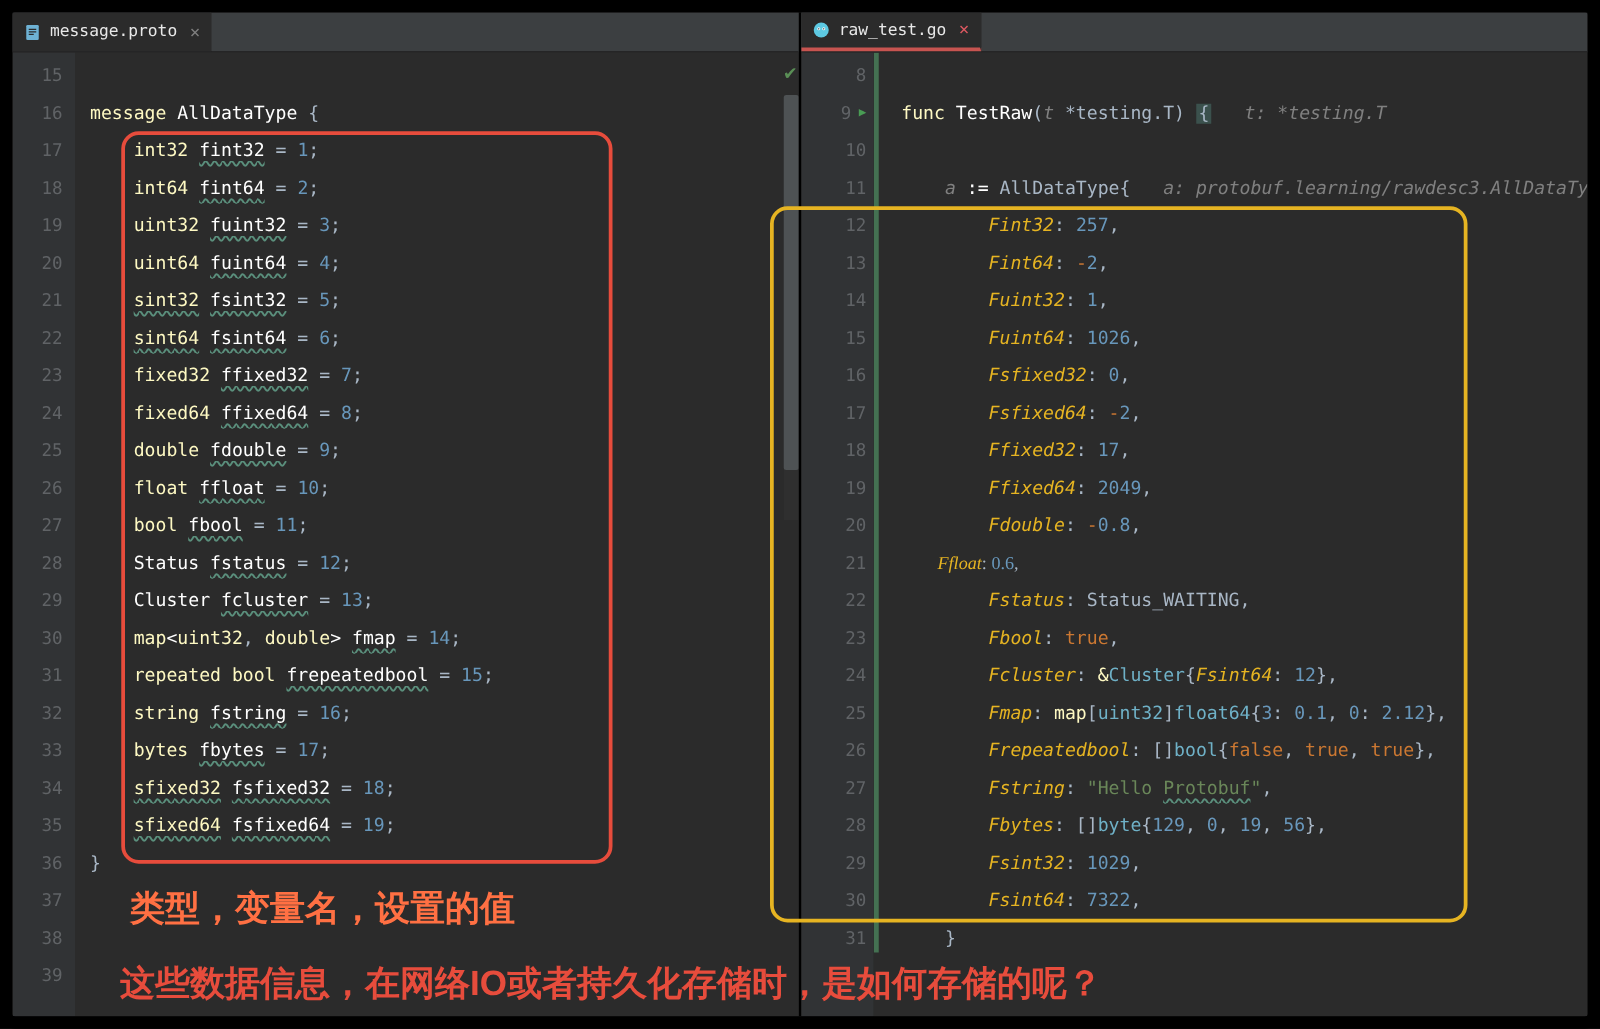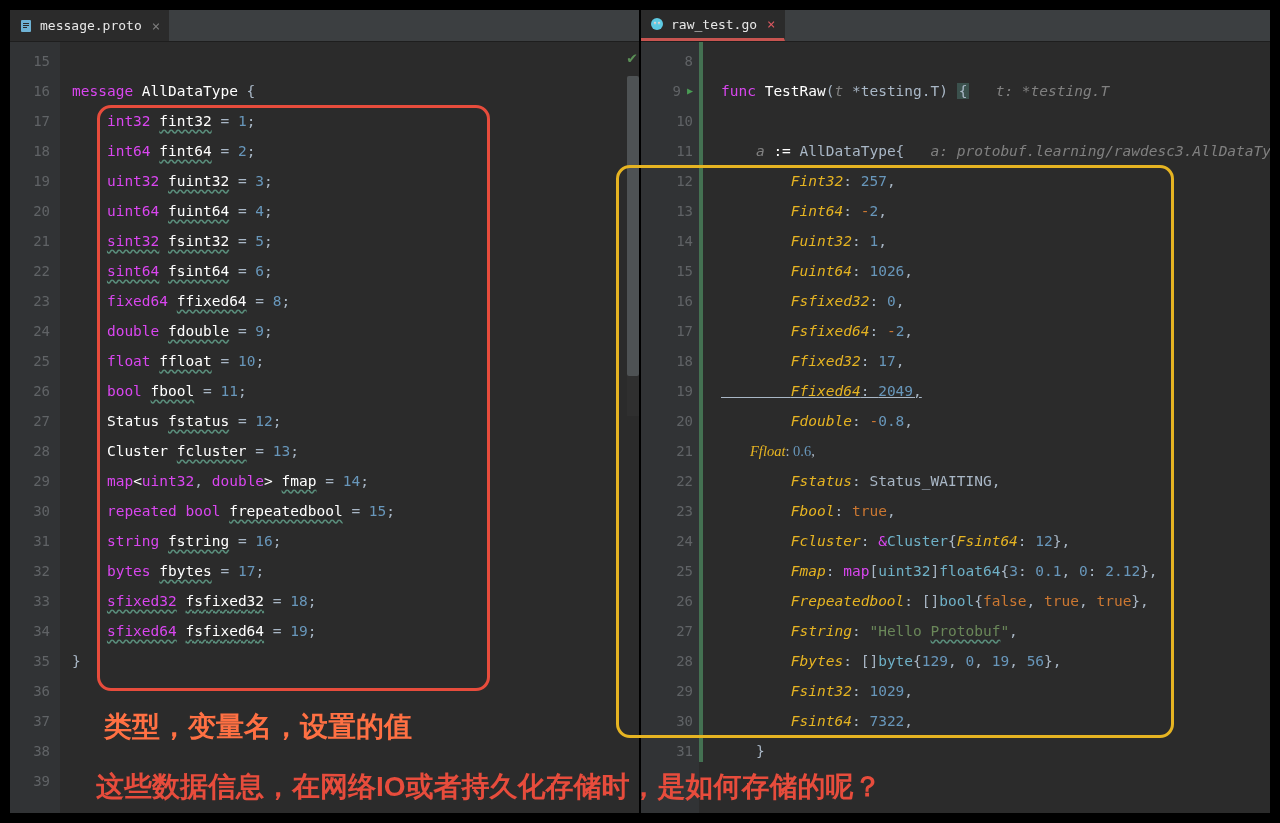"message" .kw { color: #d946ef -> #fef9c3 }
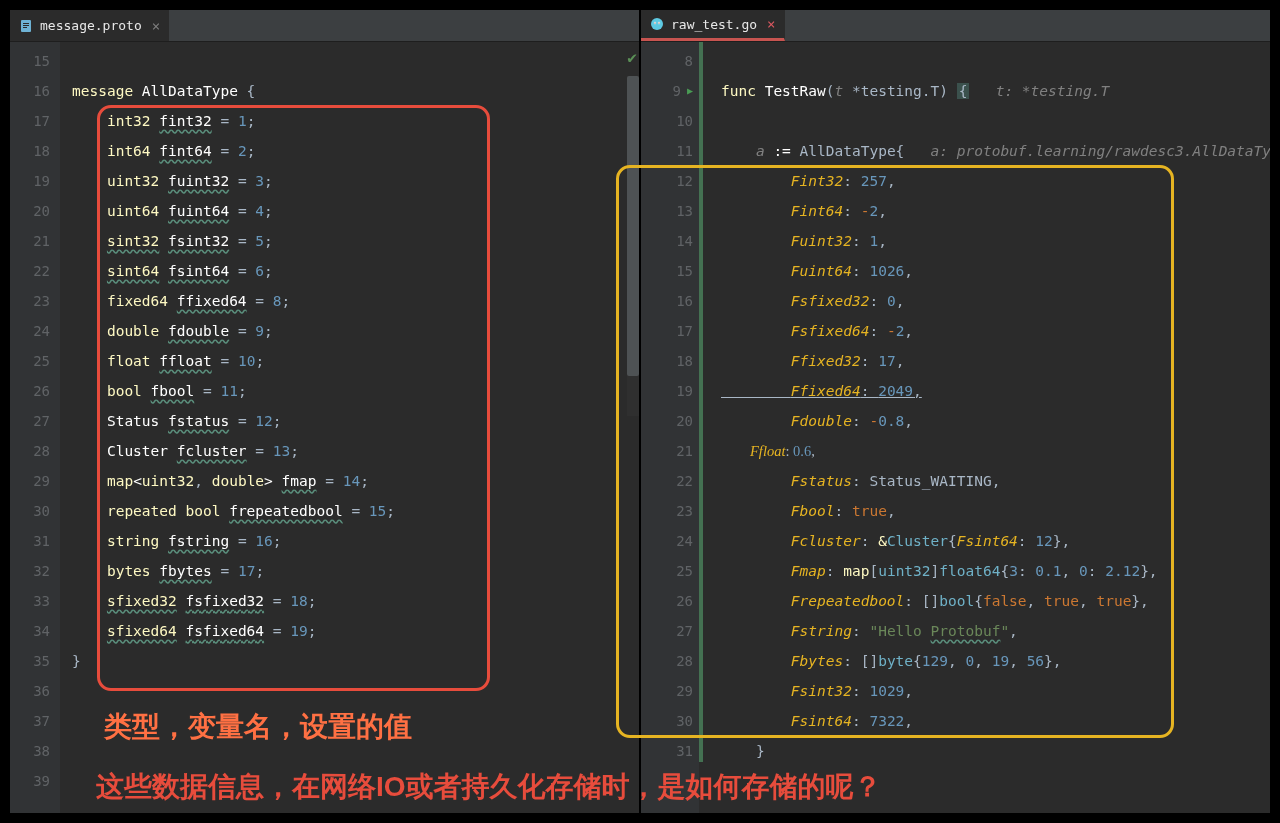"fixed32 ffixed32 = 7;" div.line { html: none -> <div> <span>fixed32</span> <span>ffixed32</span> = <span>7</span>;</div> }
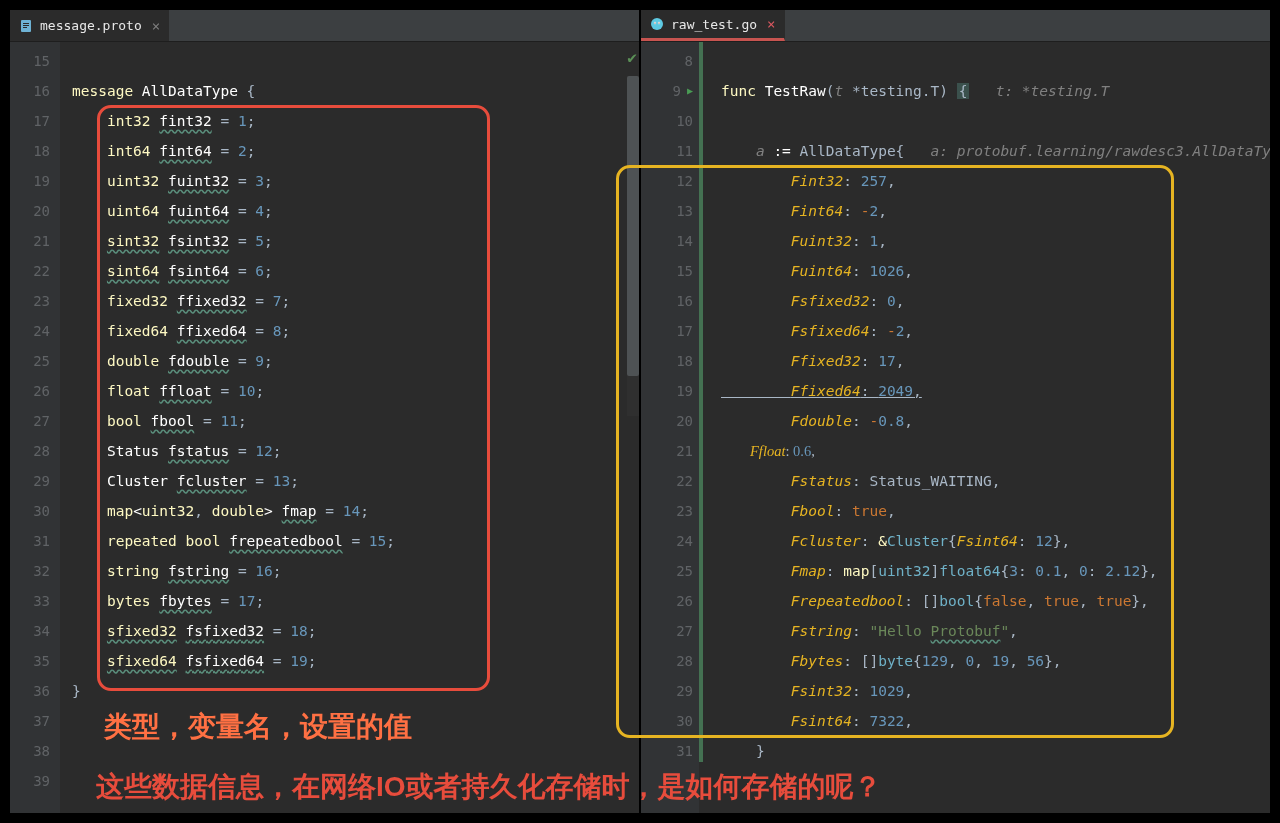"Ffixed64: 2049," div.line { text-decoration: underline -> none }
